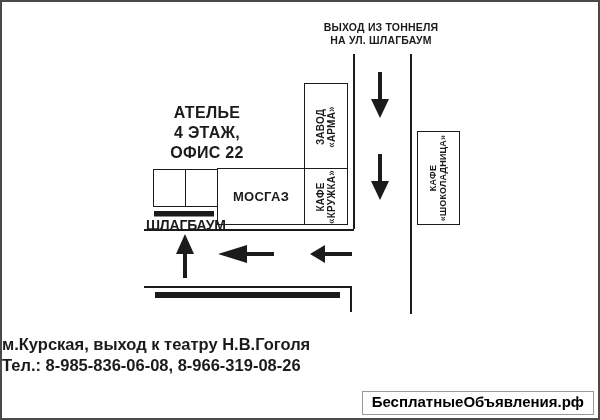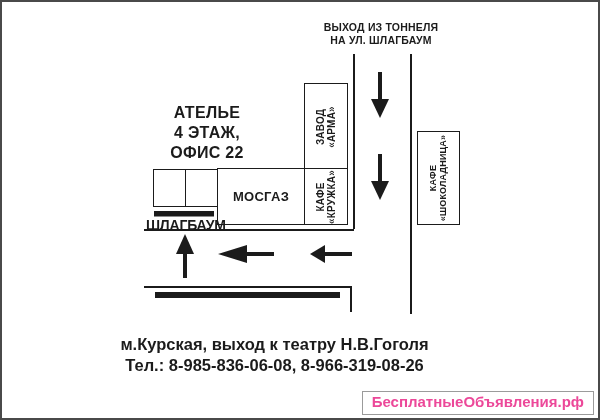"м.Курская, выход к театру Н.В.Гоголя" #footer-address { text-align: center -> none }
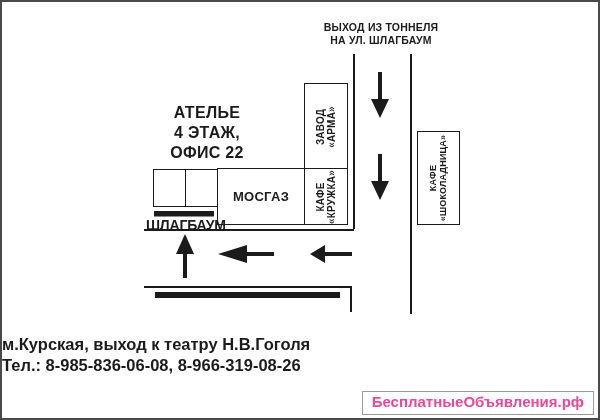"БесплатныеОбъявления.рф" #watermark-text { color: #ec4899 -> #000000 }
